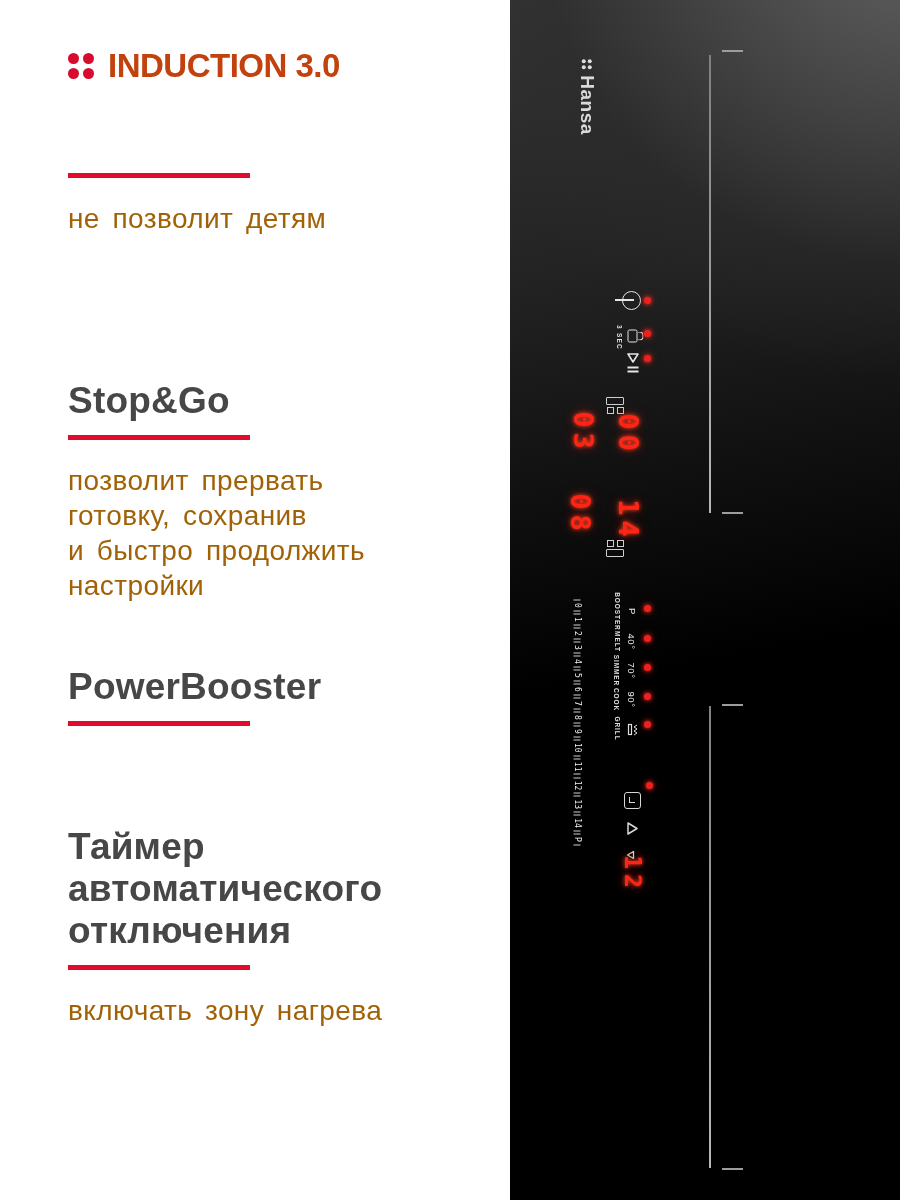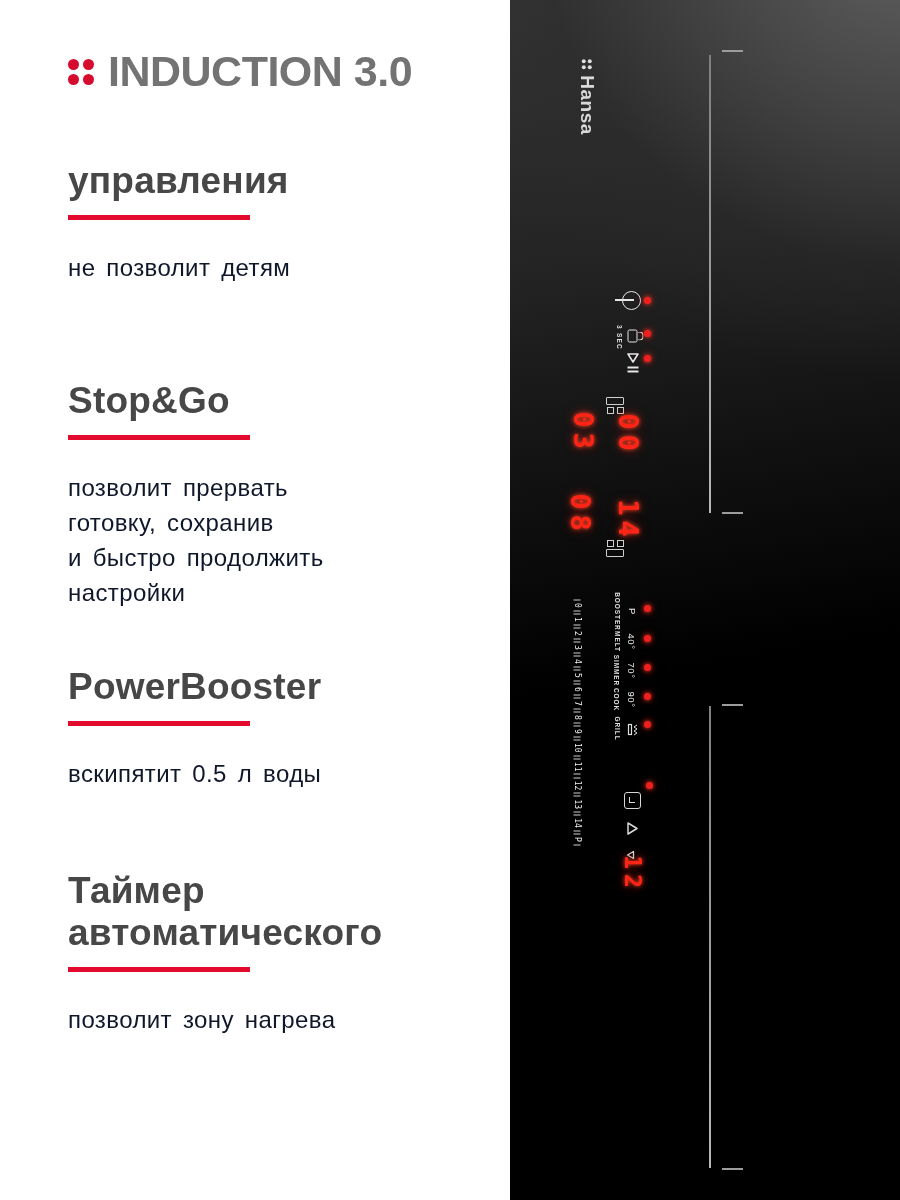"INDUCTION 3.0" .logo-text { color: #737373 -> #c2410c; font-size: 43px -> 33px }
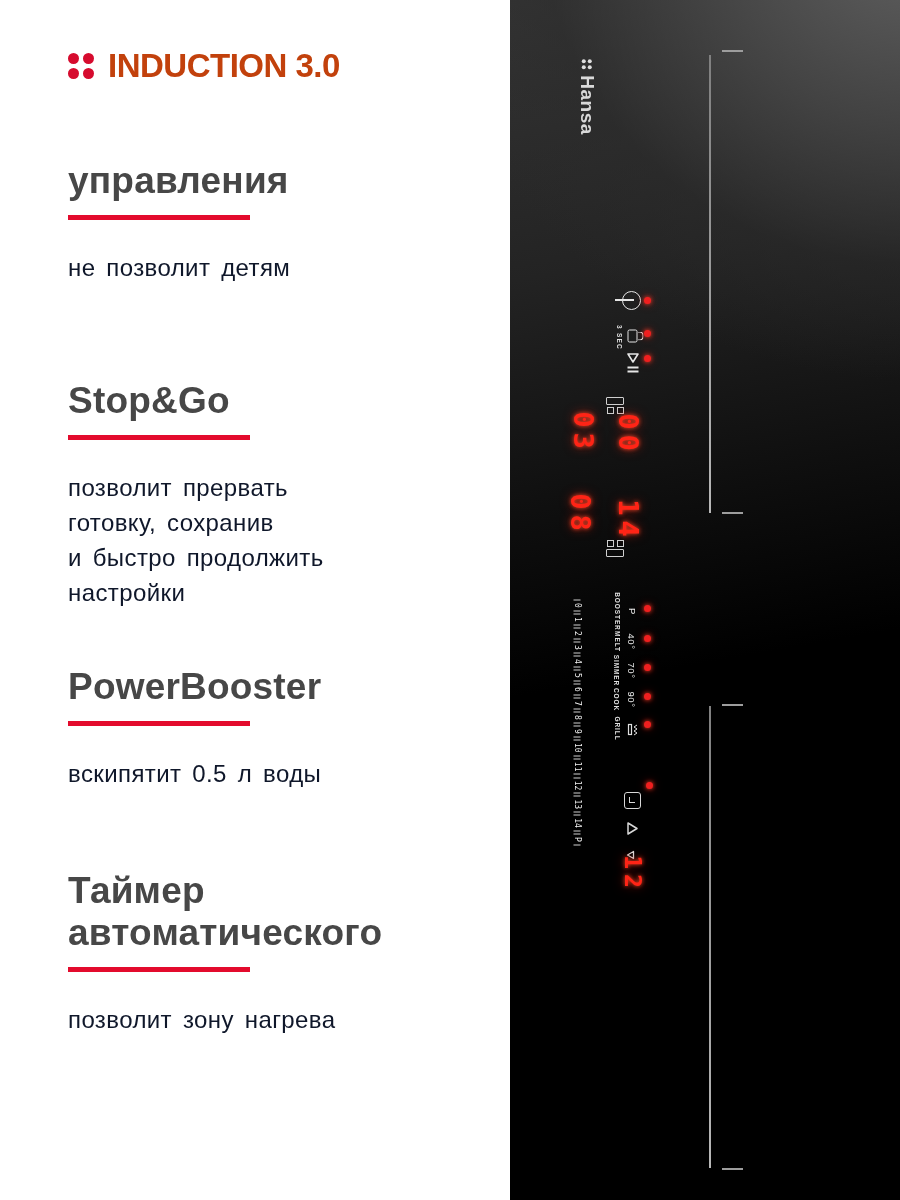"управления" div { html: <div>управления</div> -> none }
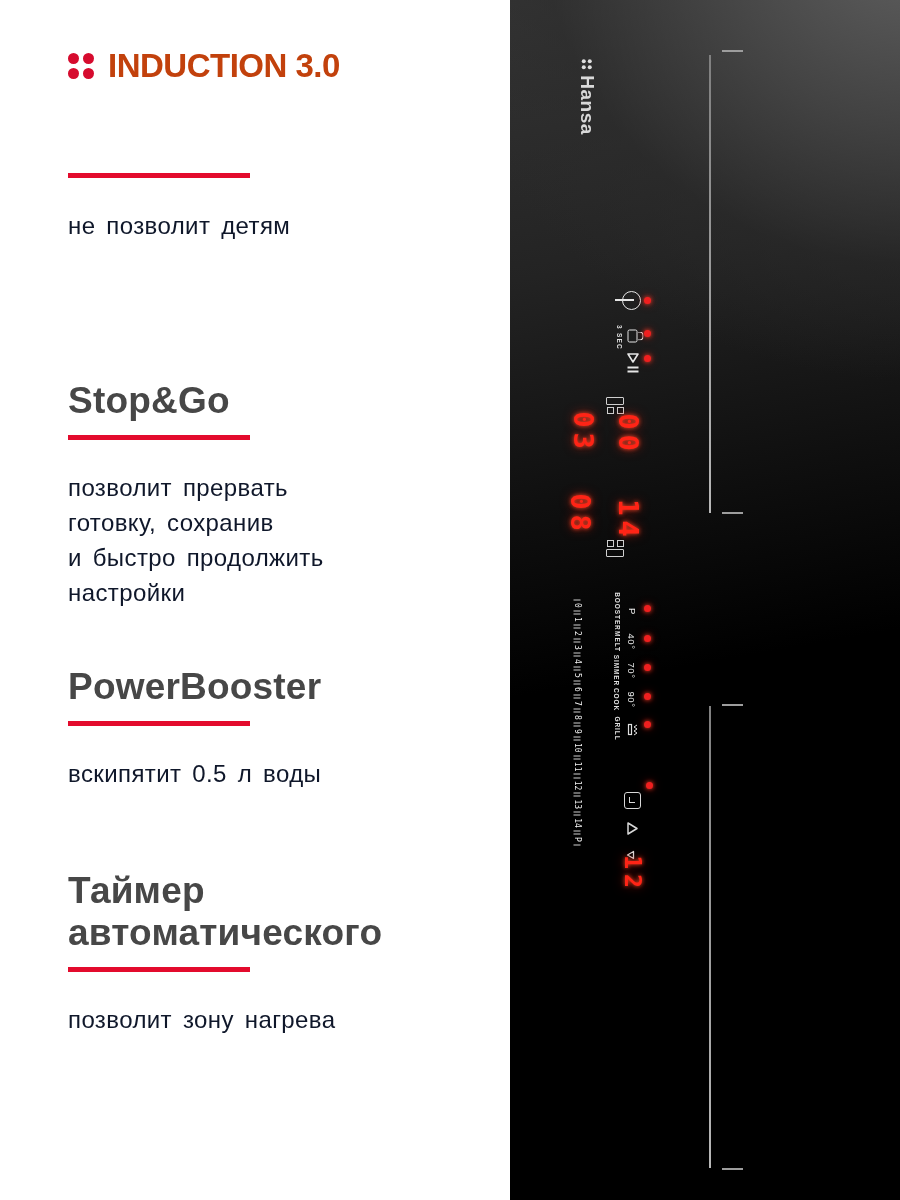"не позволит детям" .desc { color: #0f172a -> #a16207; font-size: 24px -> 28px; margin-top: 30px -> 23px }
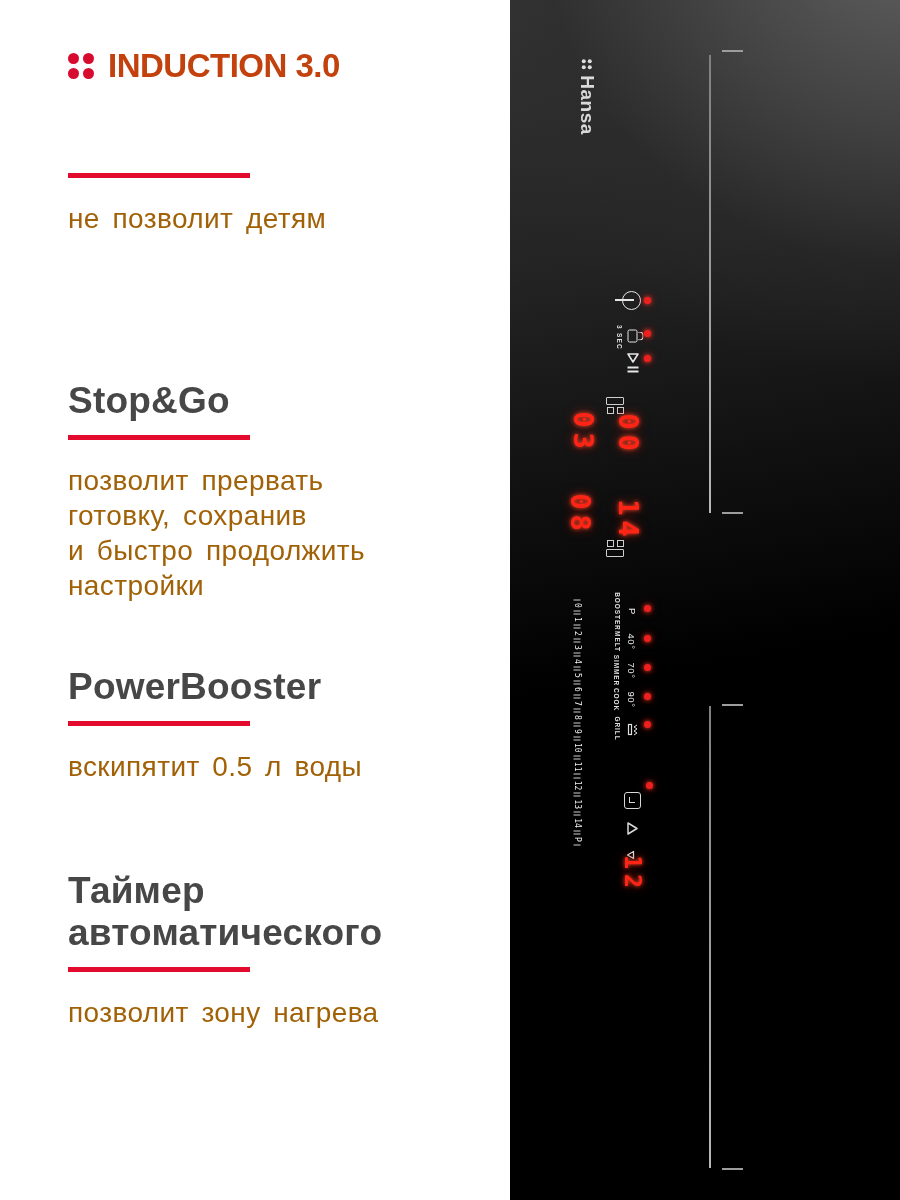"вскипятит 0.5 л воды" div { html: <div>вскипятит 0.5 л воды</div> -> none }
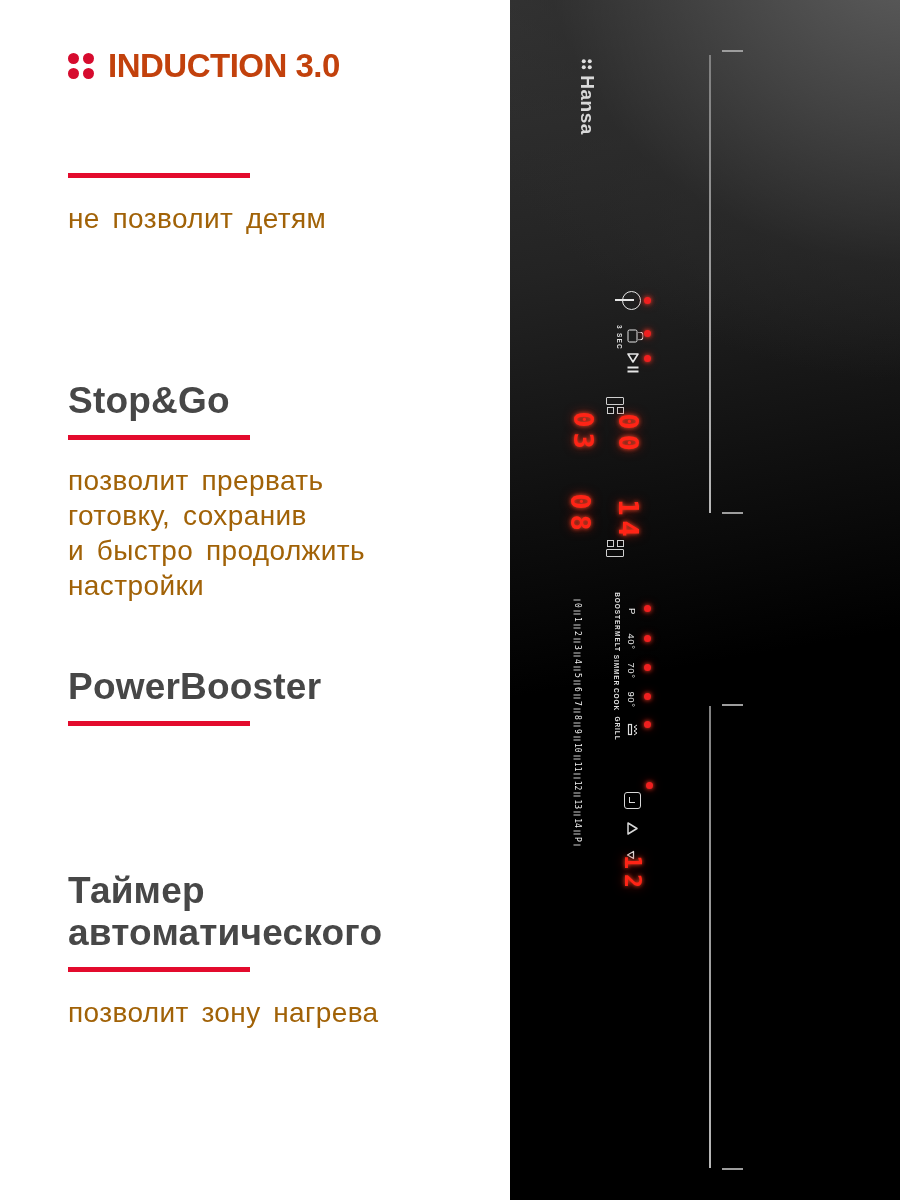"Таймер" .f4 { top: 870px -> 826px }
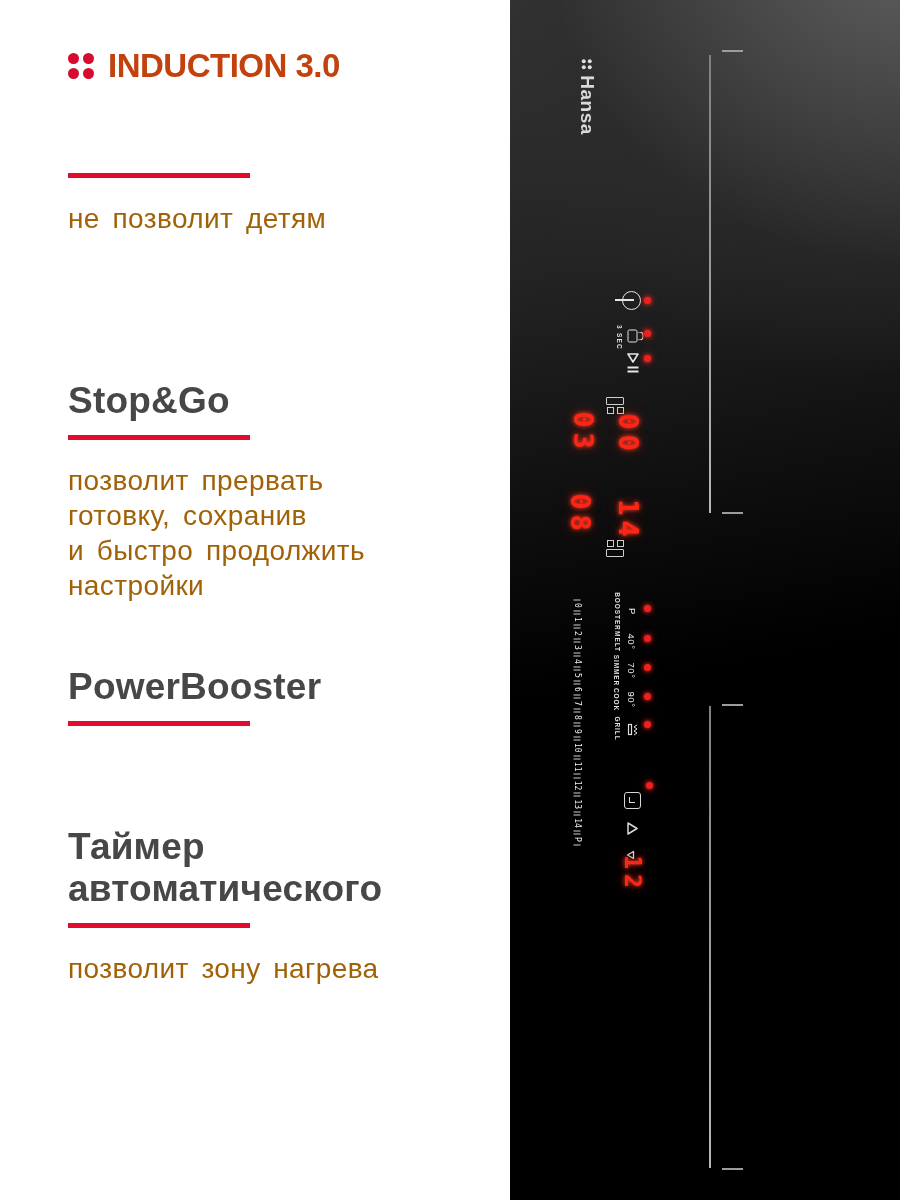"отключения" div { html: none -> <div>отключения</div> }
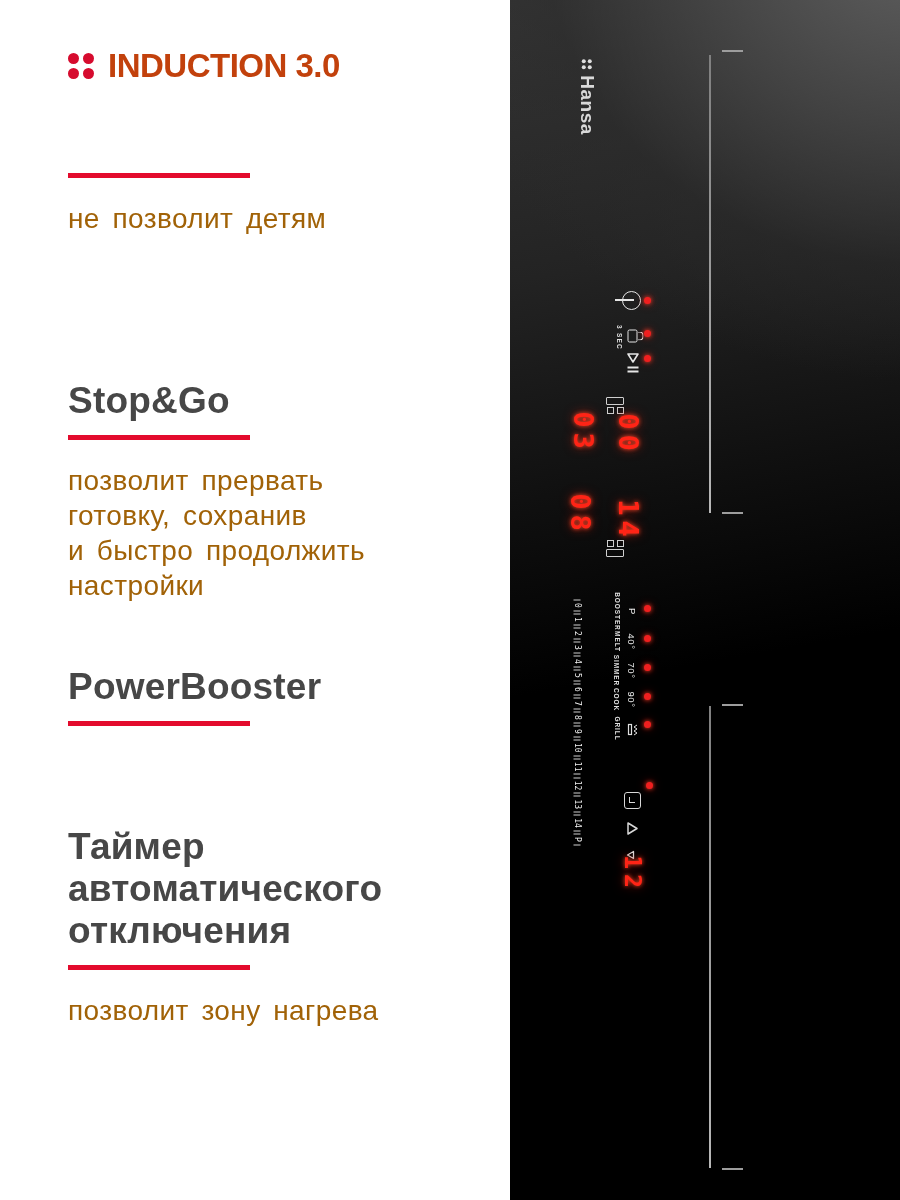"позволит зону нагрева" div { text: позволит -> включать }
